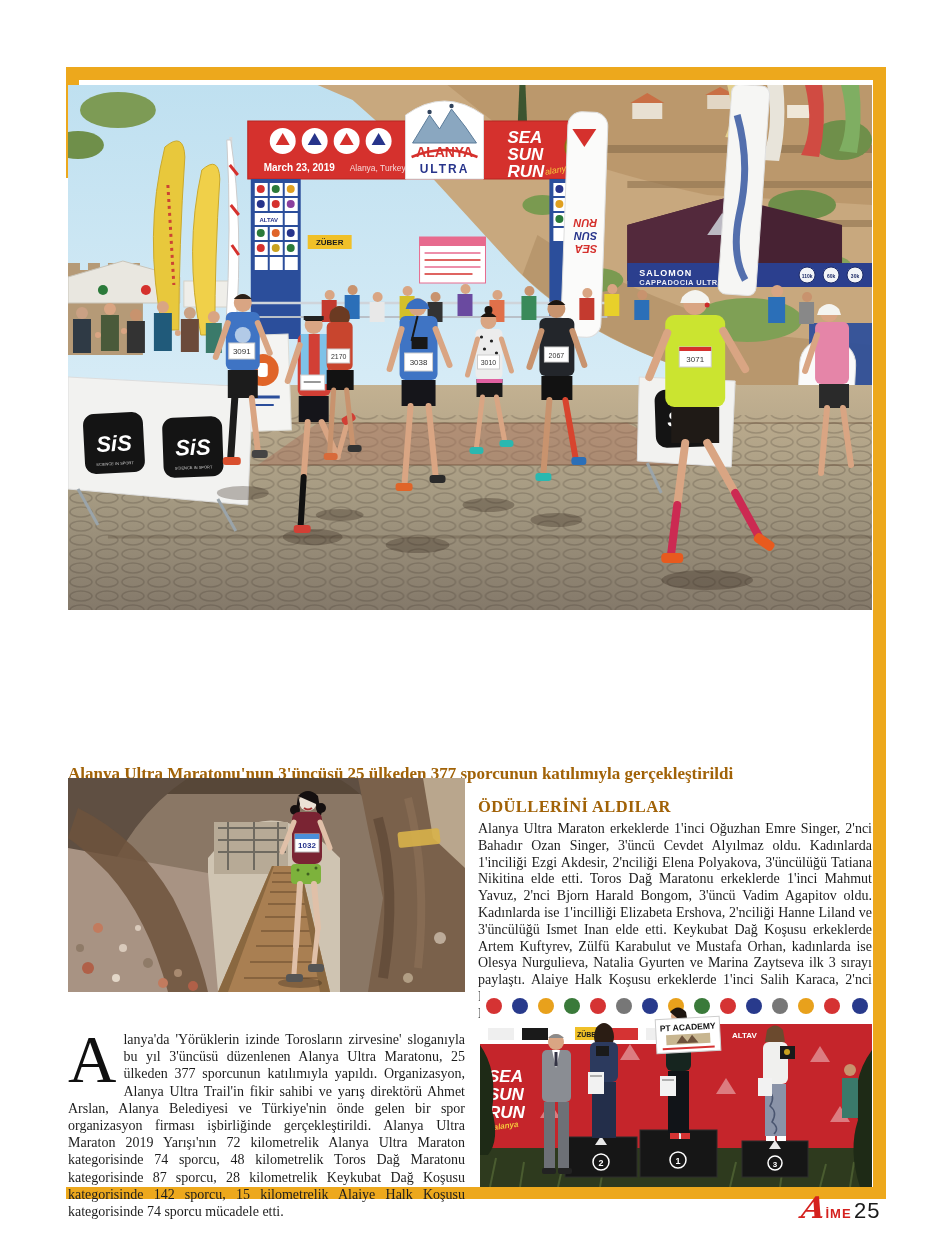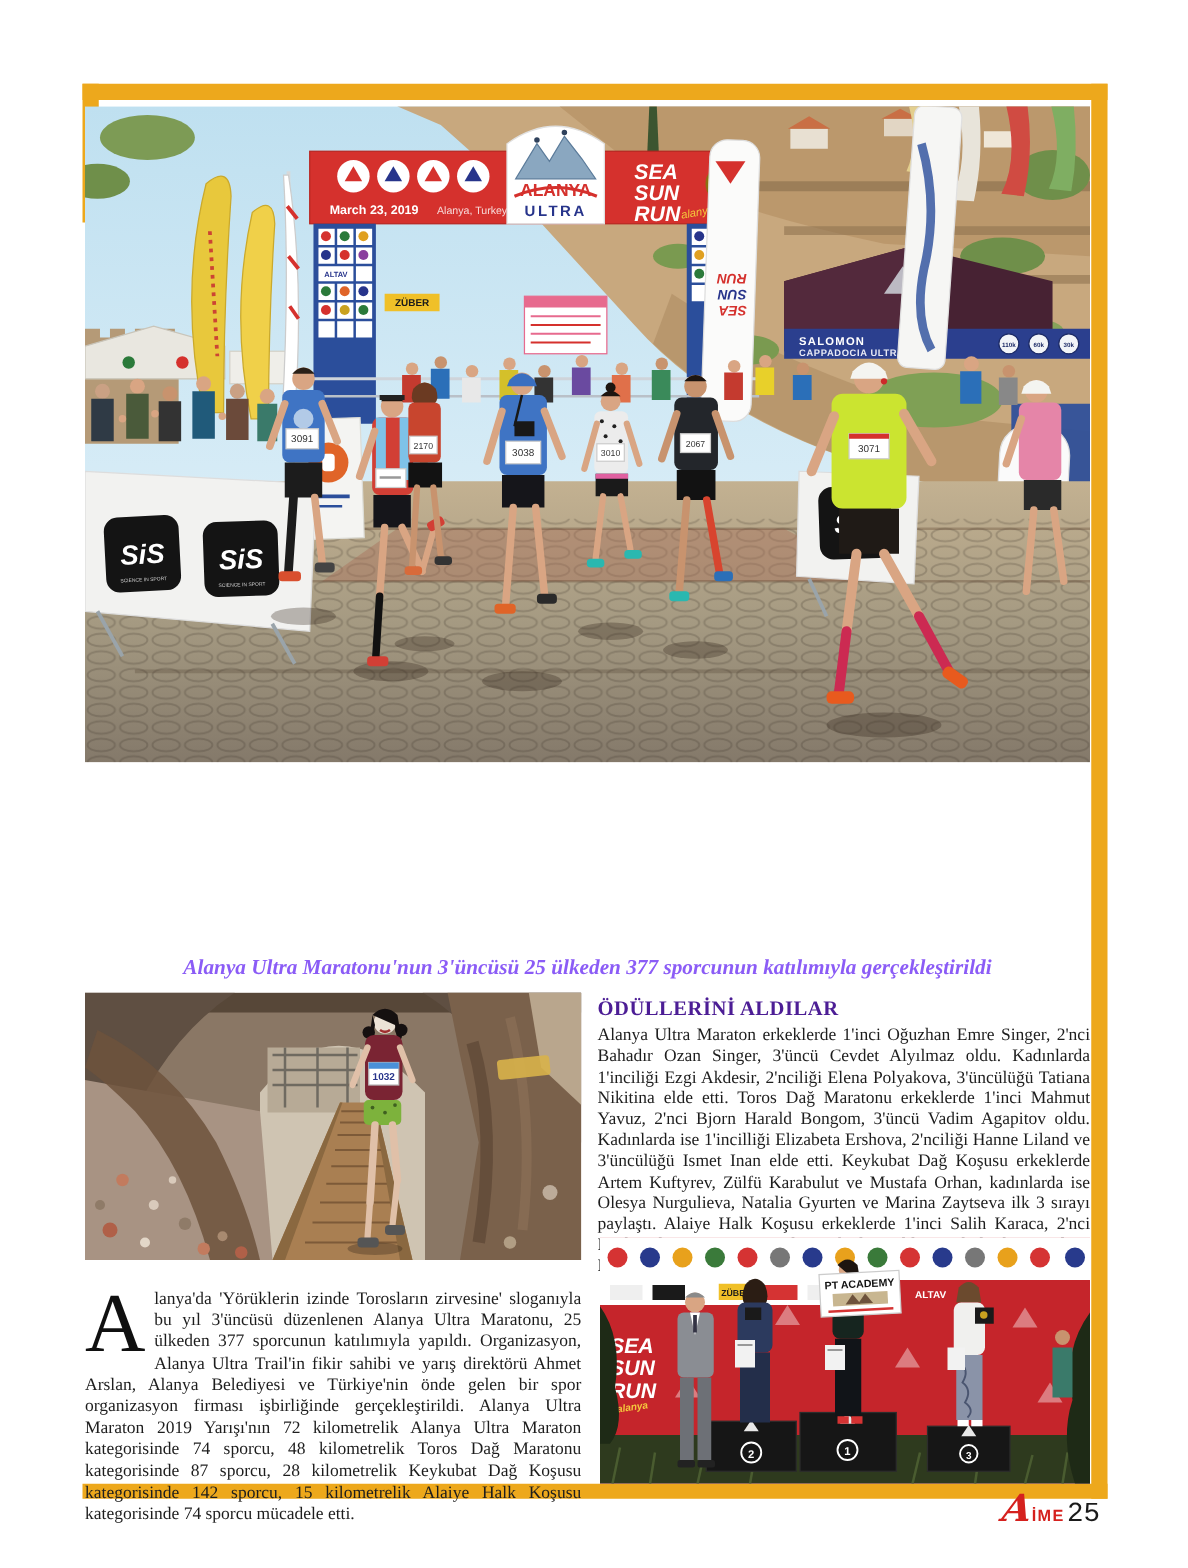"Alanya Ultra Maratonu'nun 3'üncüsü 25" .subtitle { color: #8b5cf6 -> #a16207; font-style: italic -> none; text-align: center -> left }
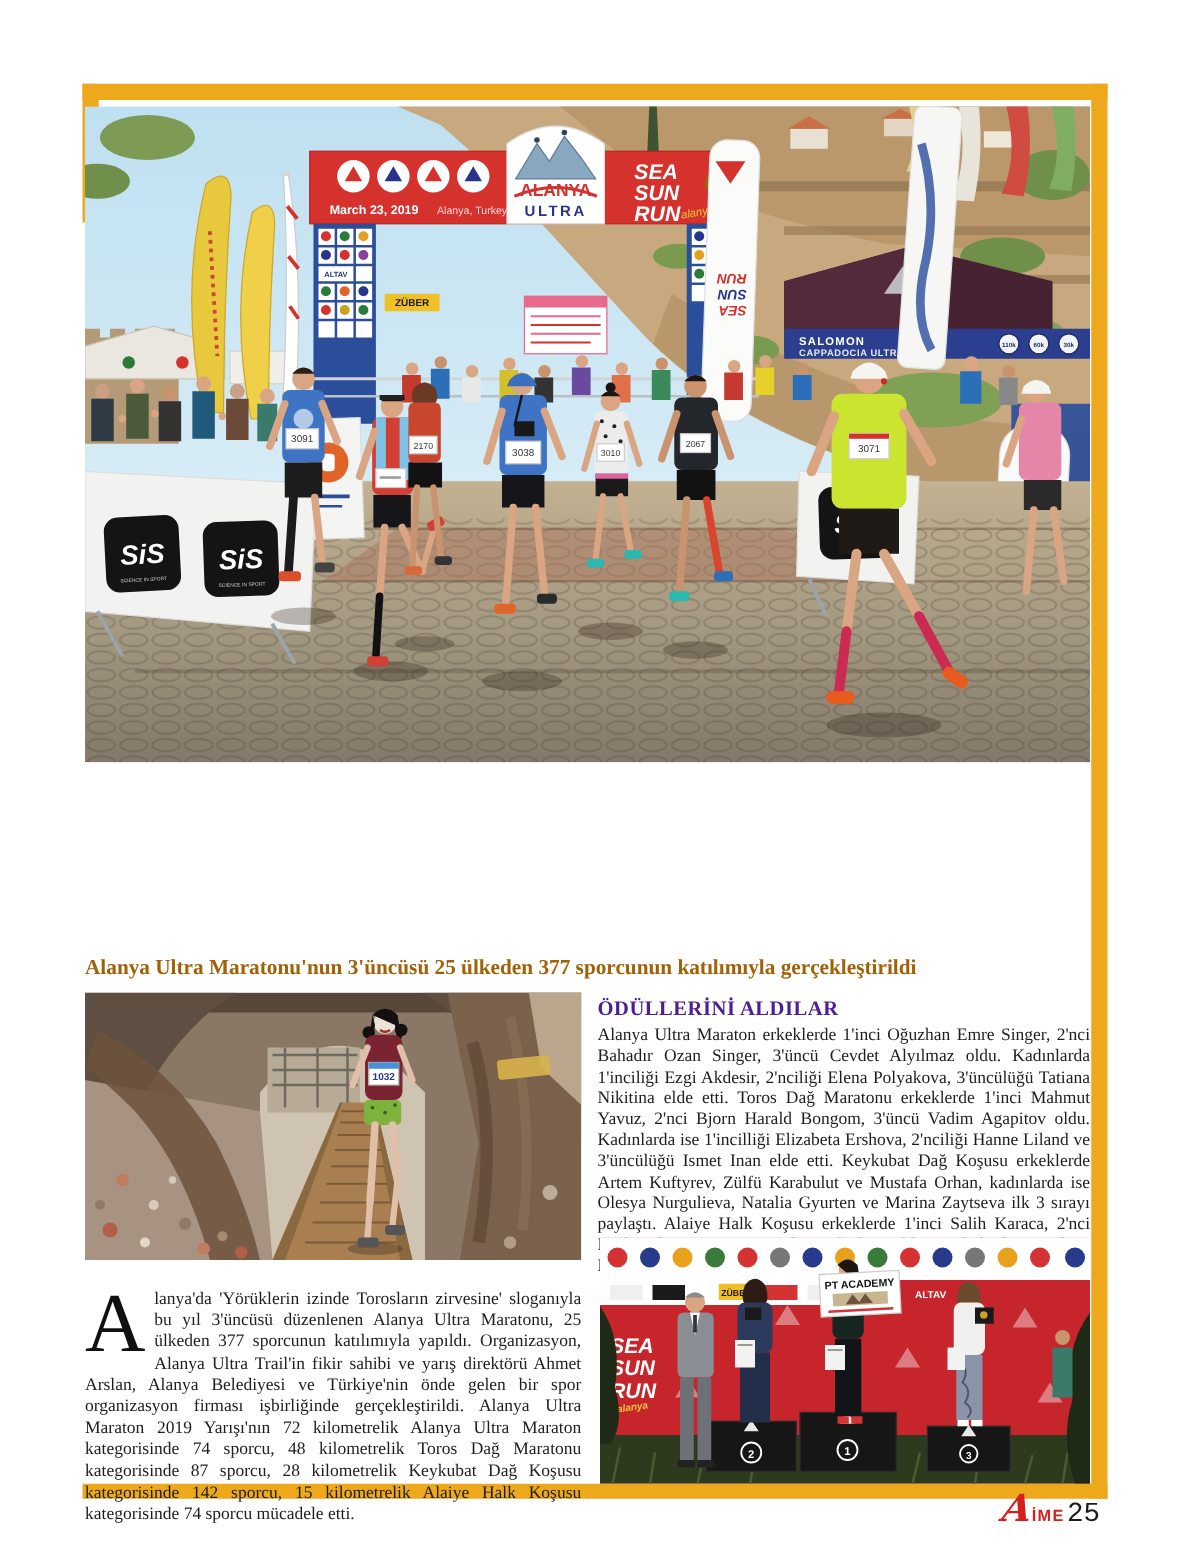"ÖDÜLLERİNİ ALDILAR" h2.awards-heading { color: #4c1d95 -> #a16207 }
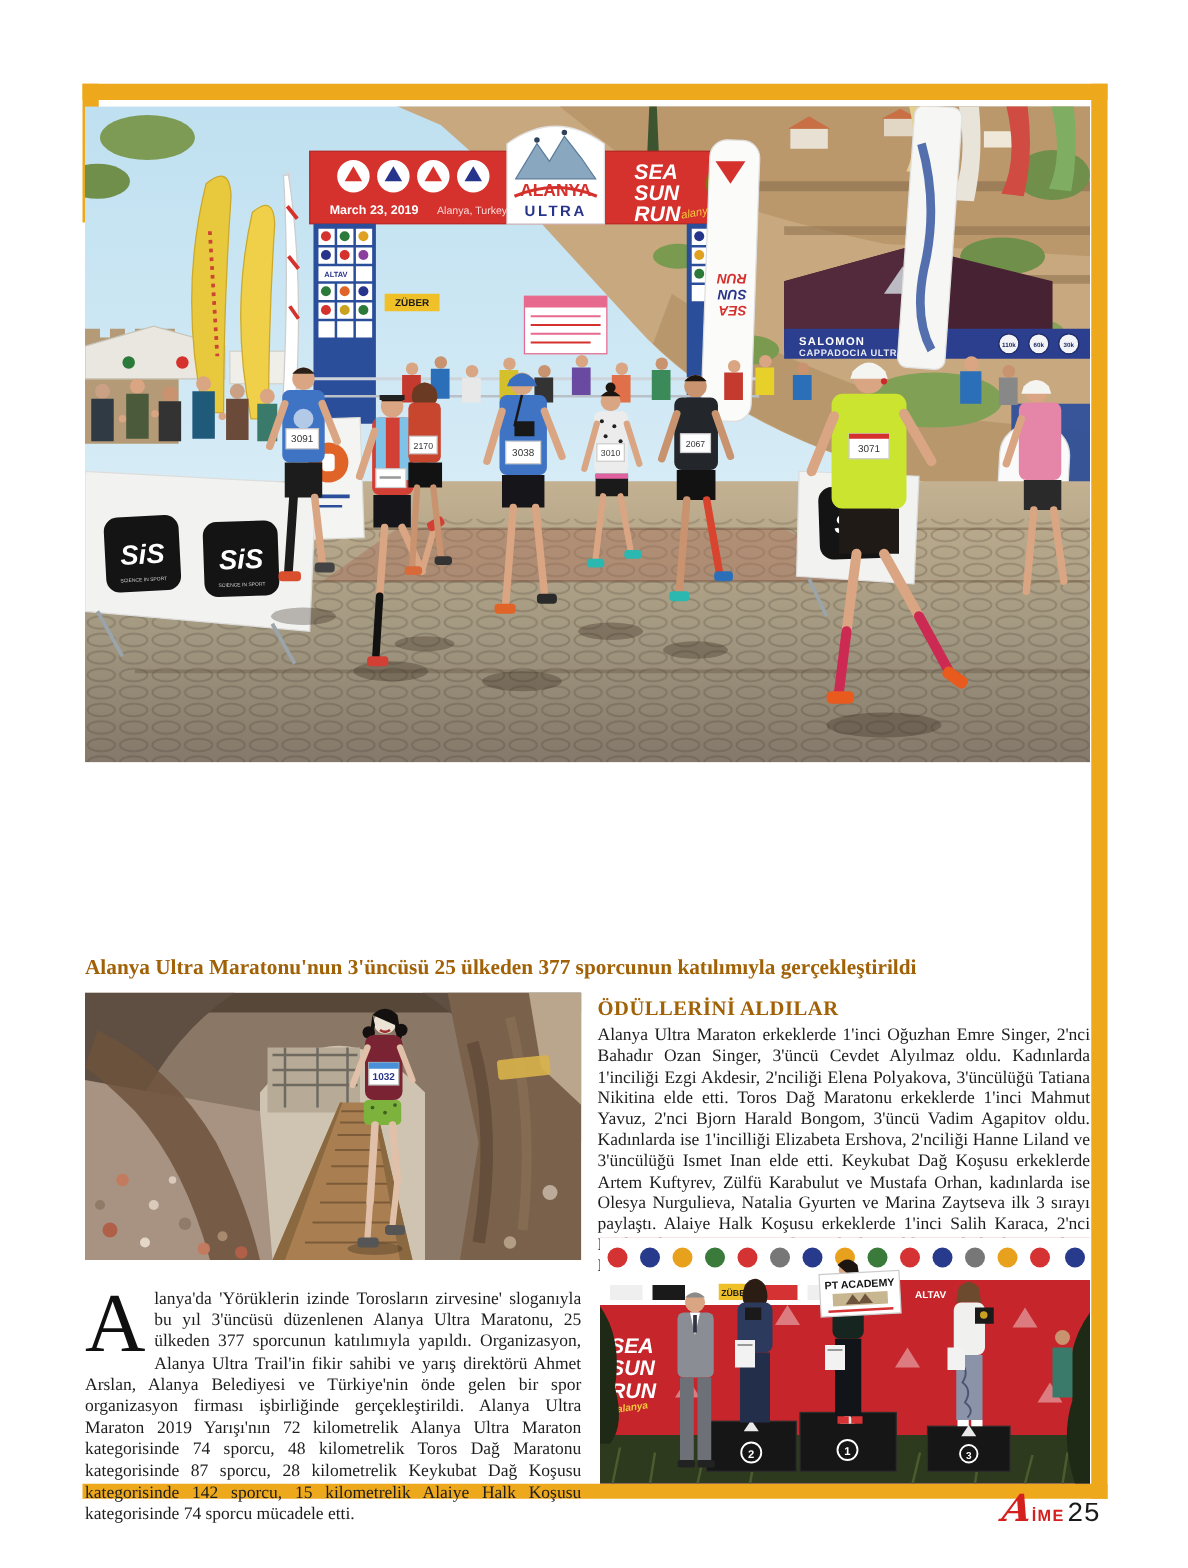"1032" .trail-photo { top: 794px -> 778px }
